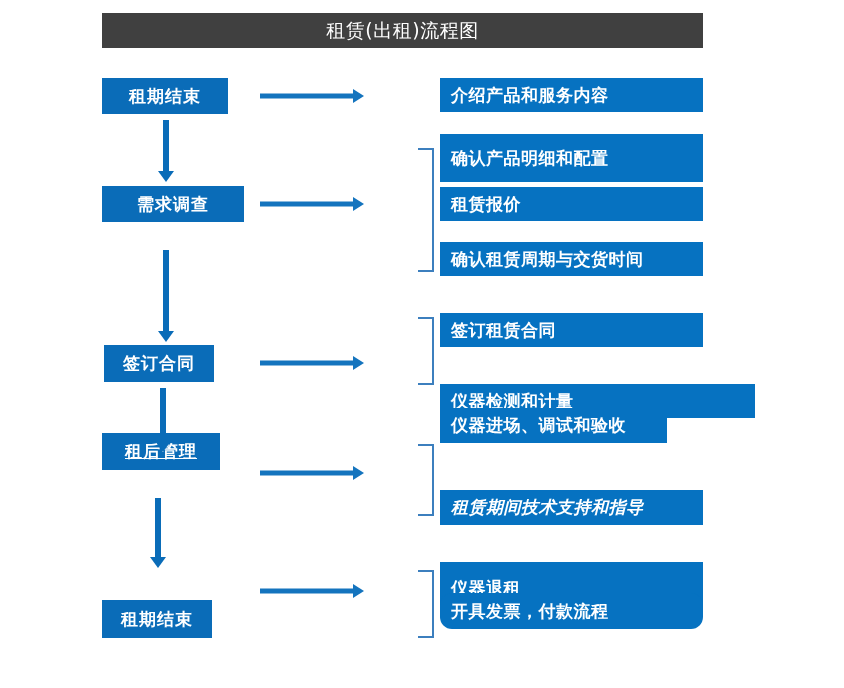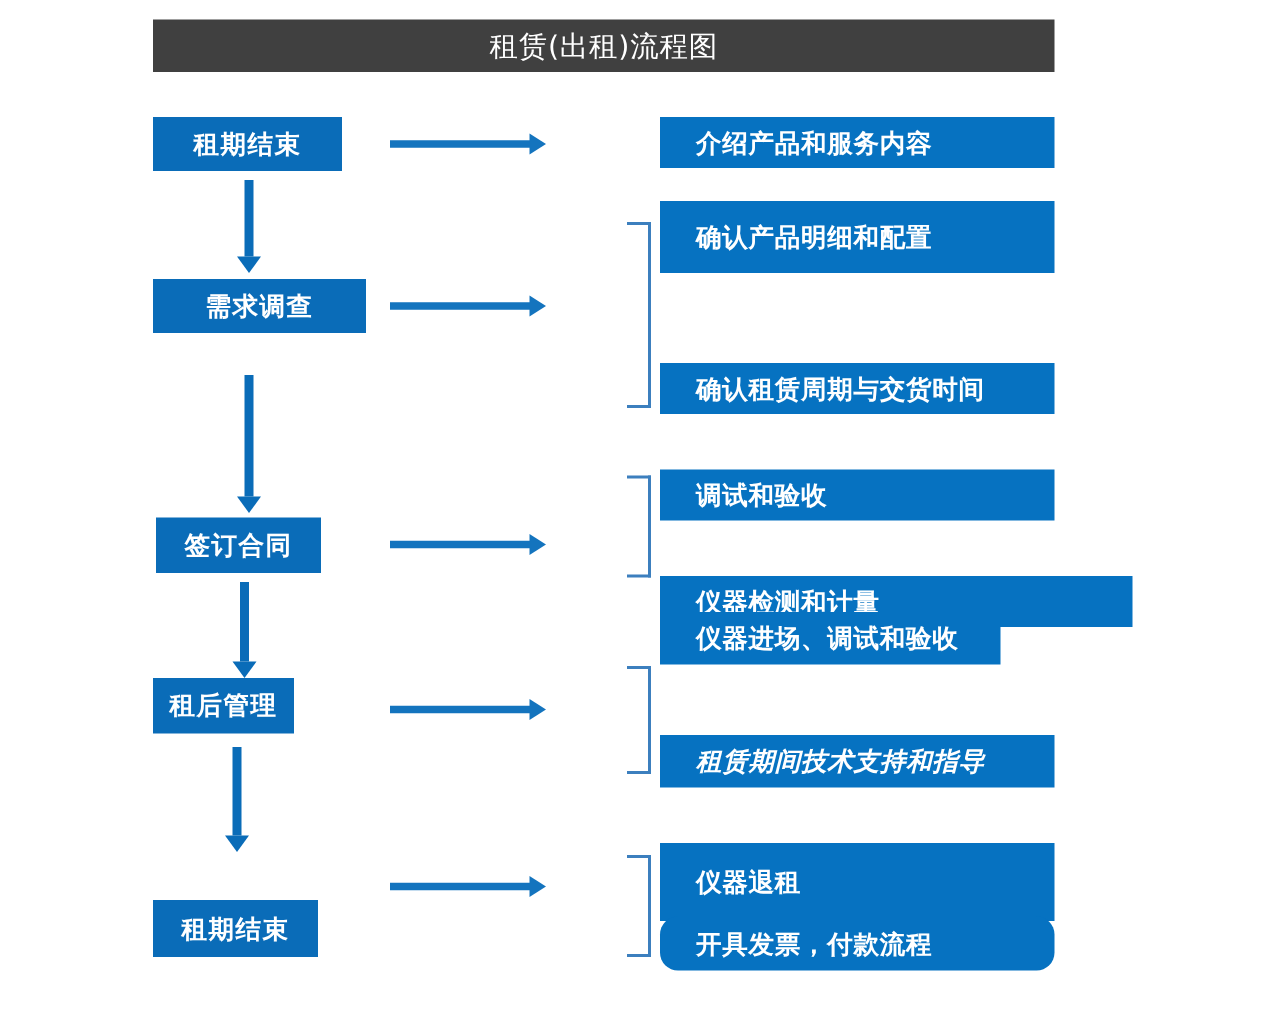"介绍产品和服务内容" .detail-box { padding-left: 24px -> 11px }
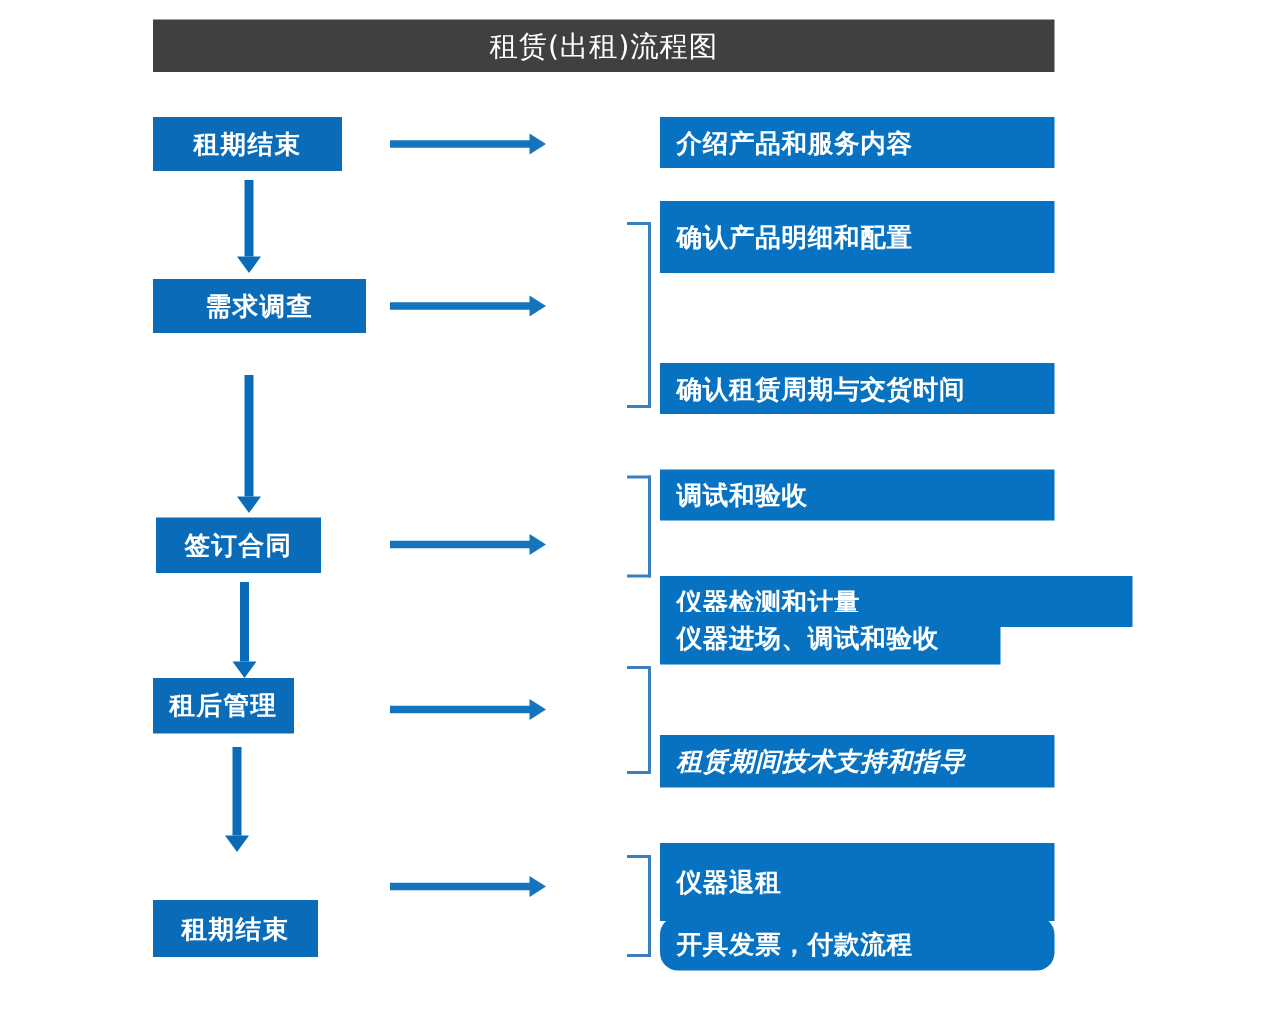"租赁报价" div.detail-box { html: none -> <div>租赁报价</div> }
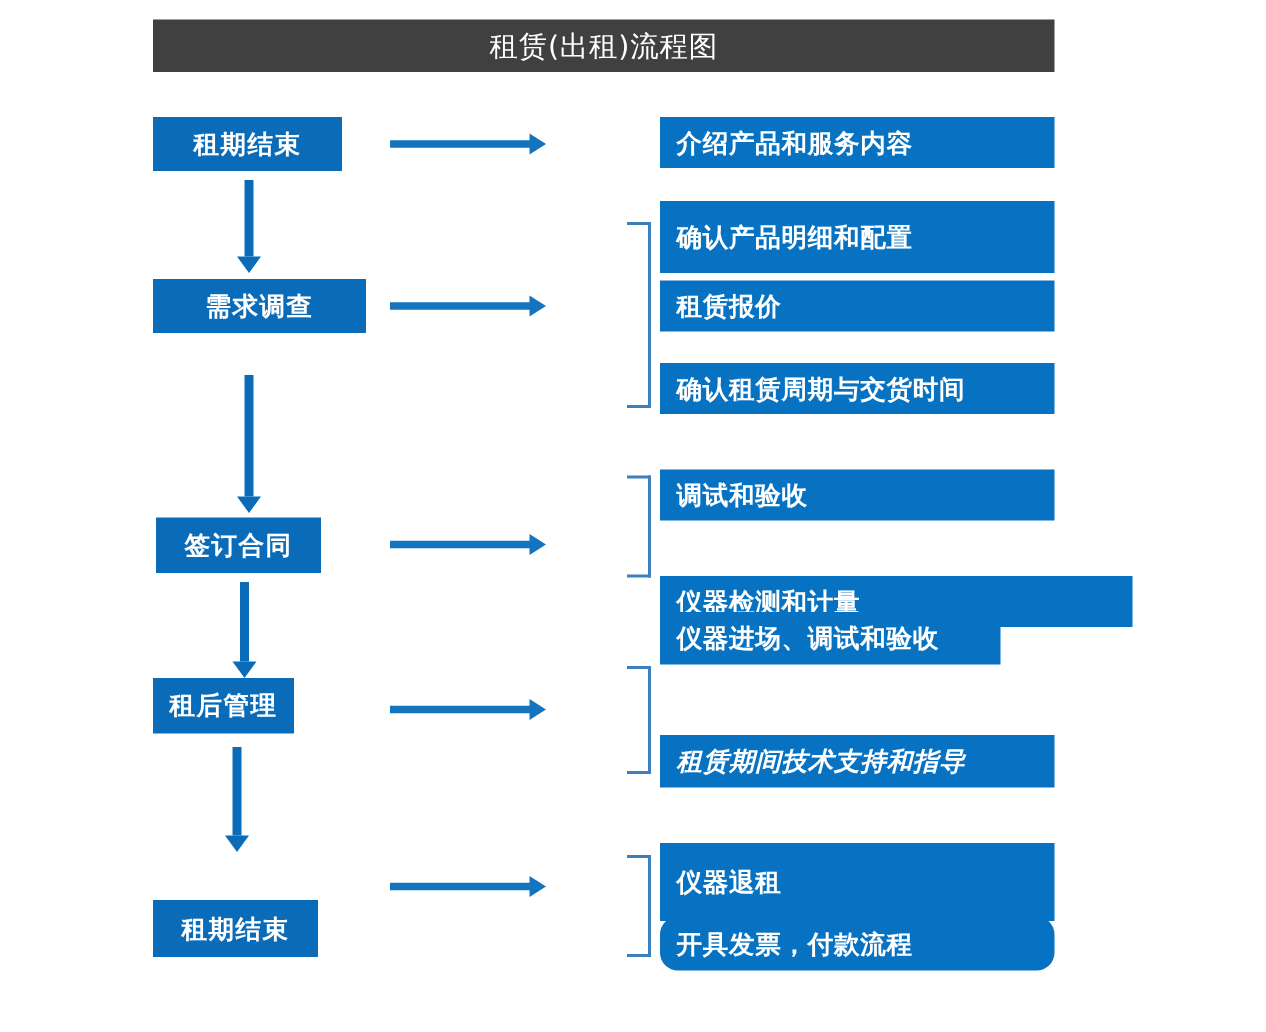"调试和验收" div.detail-box { text: 调试和验收 -> 签订租赁合同 }
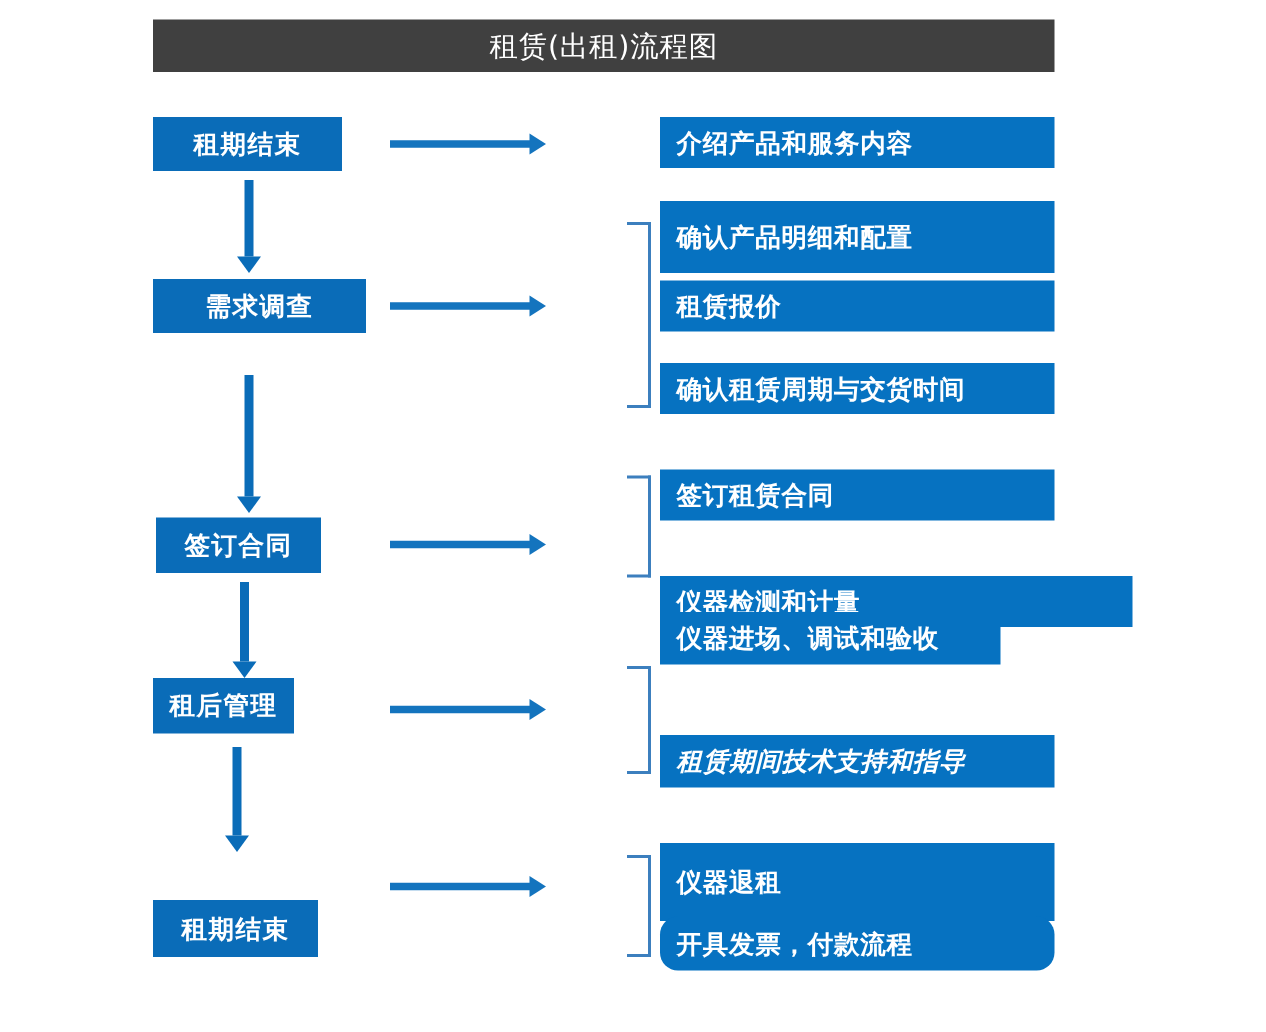"租后管理" div.stage-box { text-decoration: none -> underline; top: 452px -> 433px; width: 94px -> 118px }
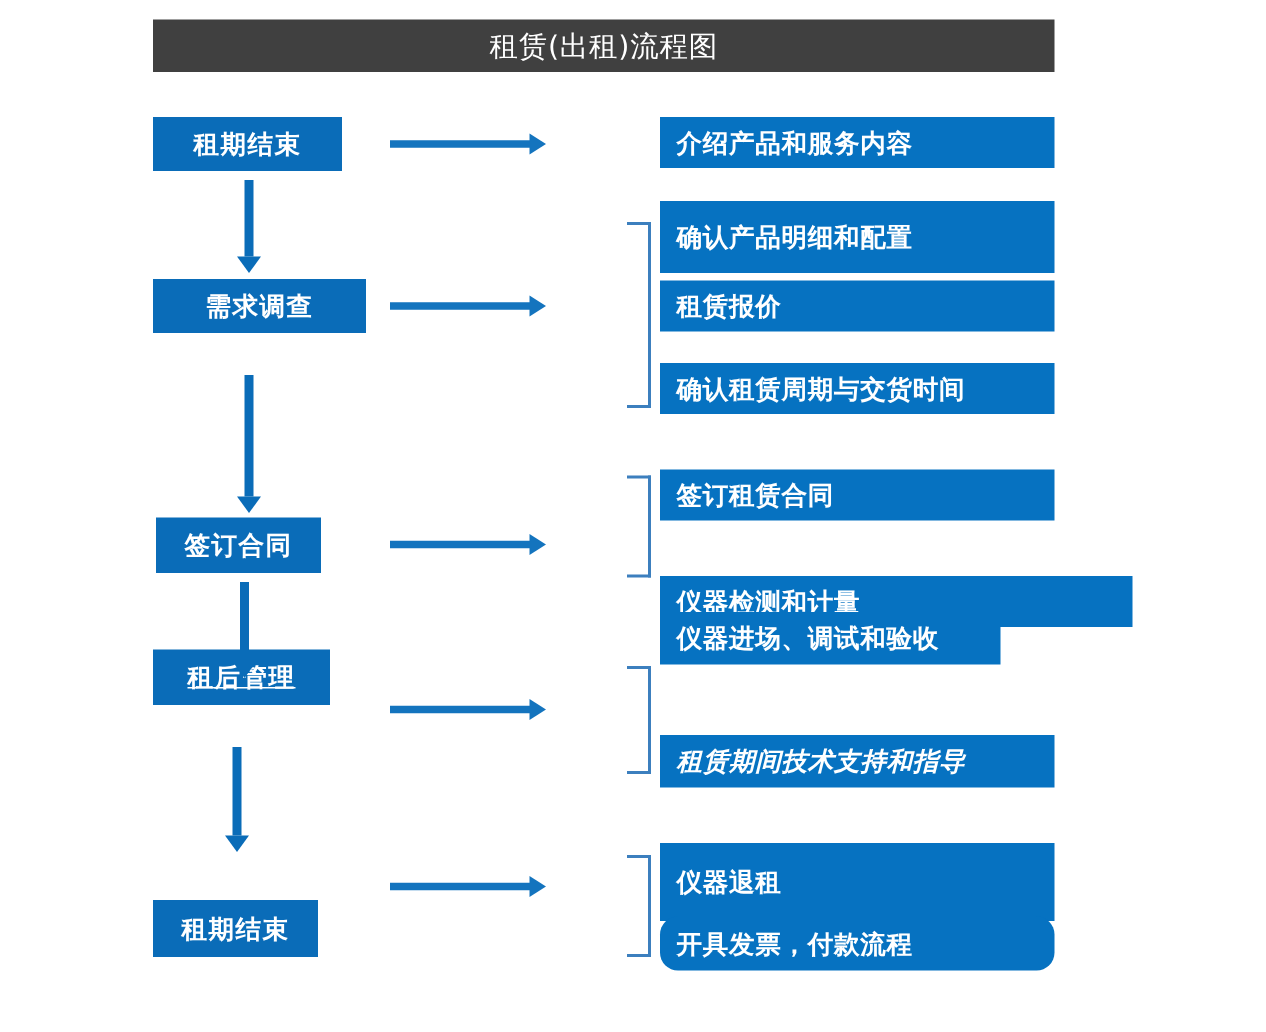"开具发票，付款流程" div.detail-box { top: 611px -> 593px }
